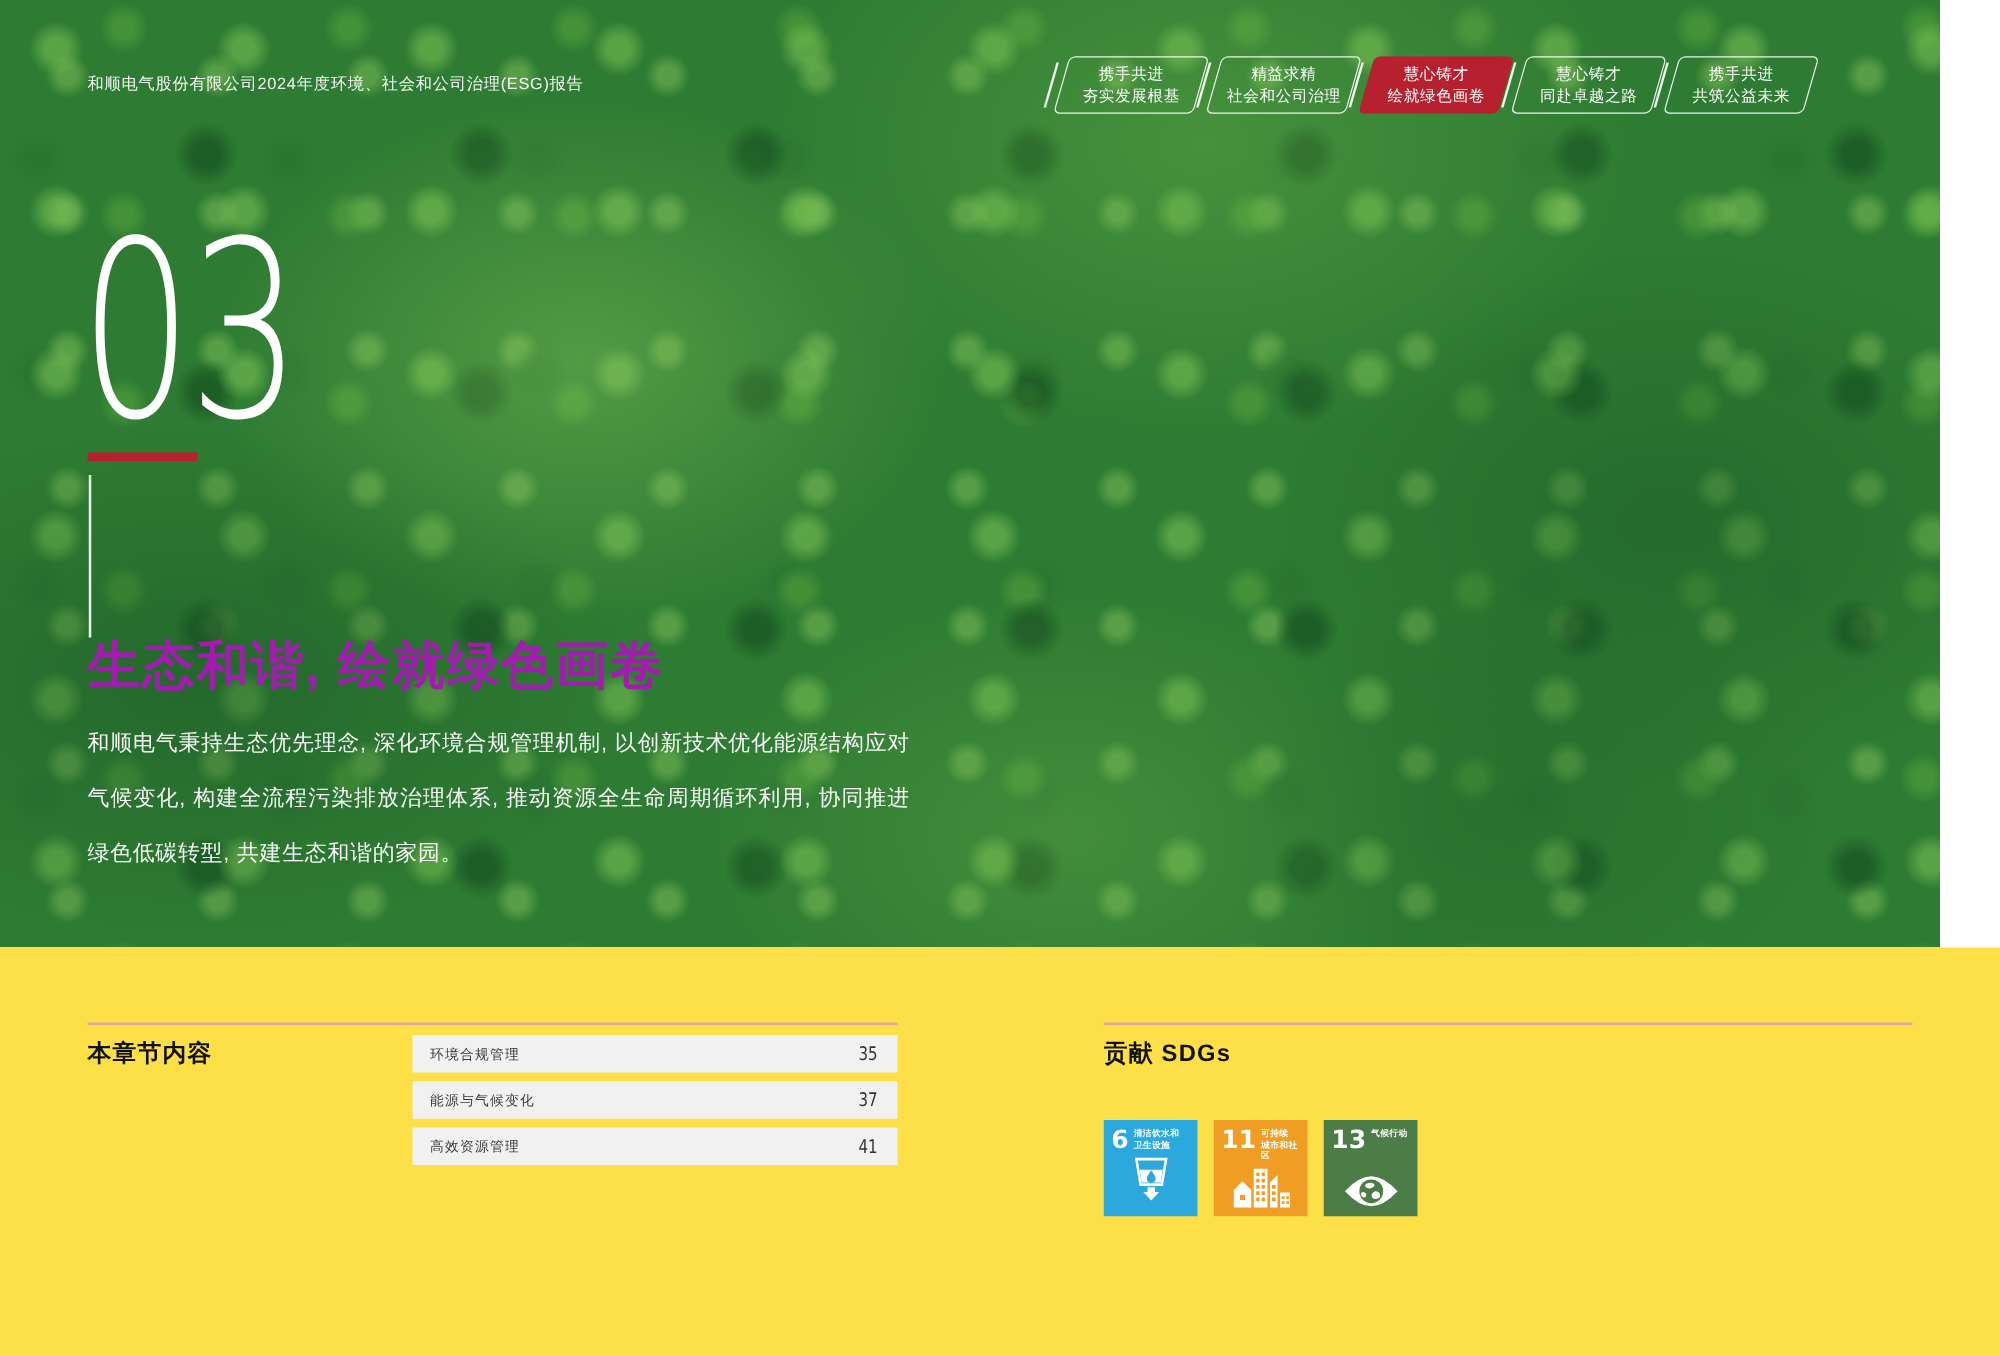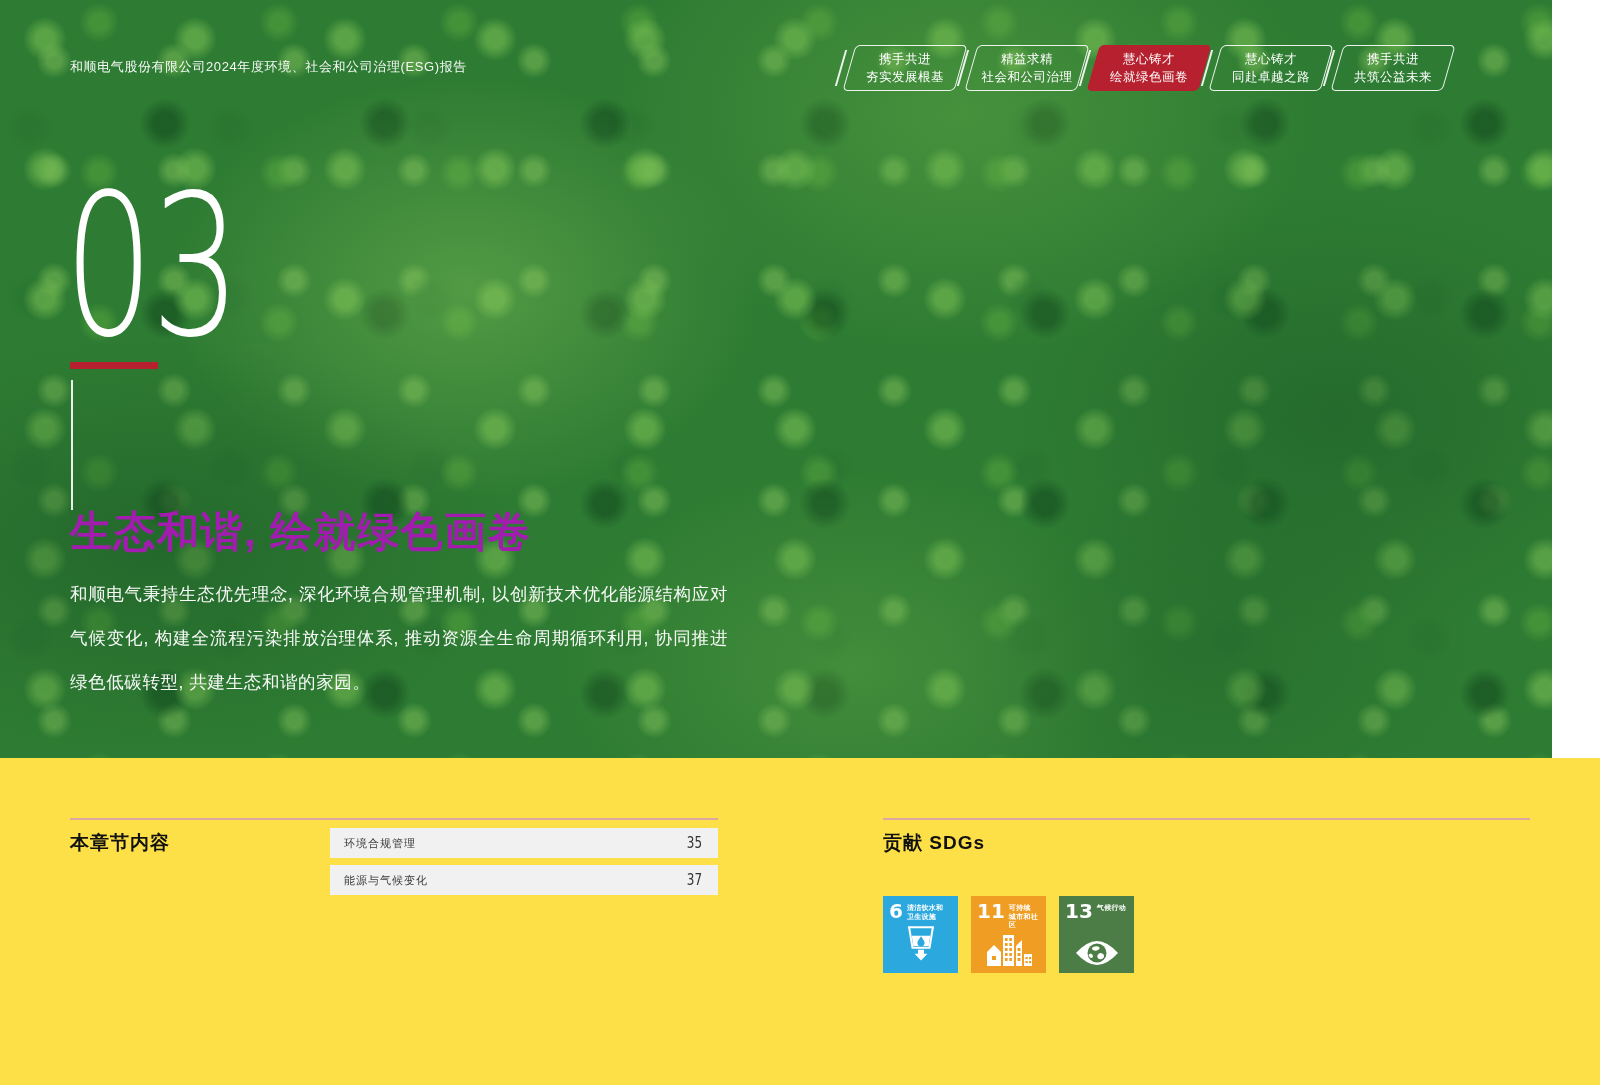"高效资源管理" div.toc-row { html: none -> <div> <span>高效资源管理</span> <span>41</span> </div> }
